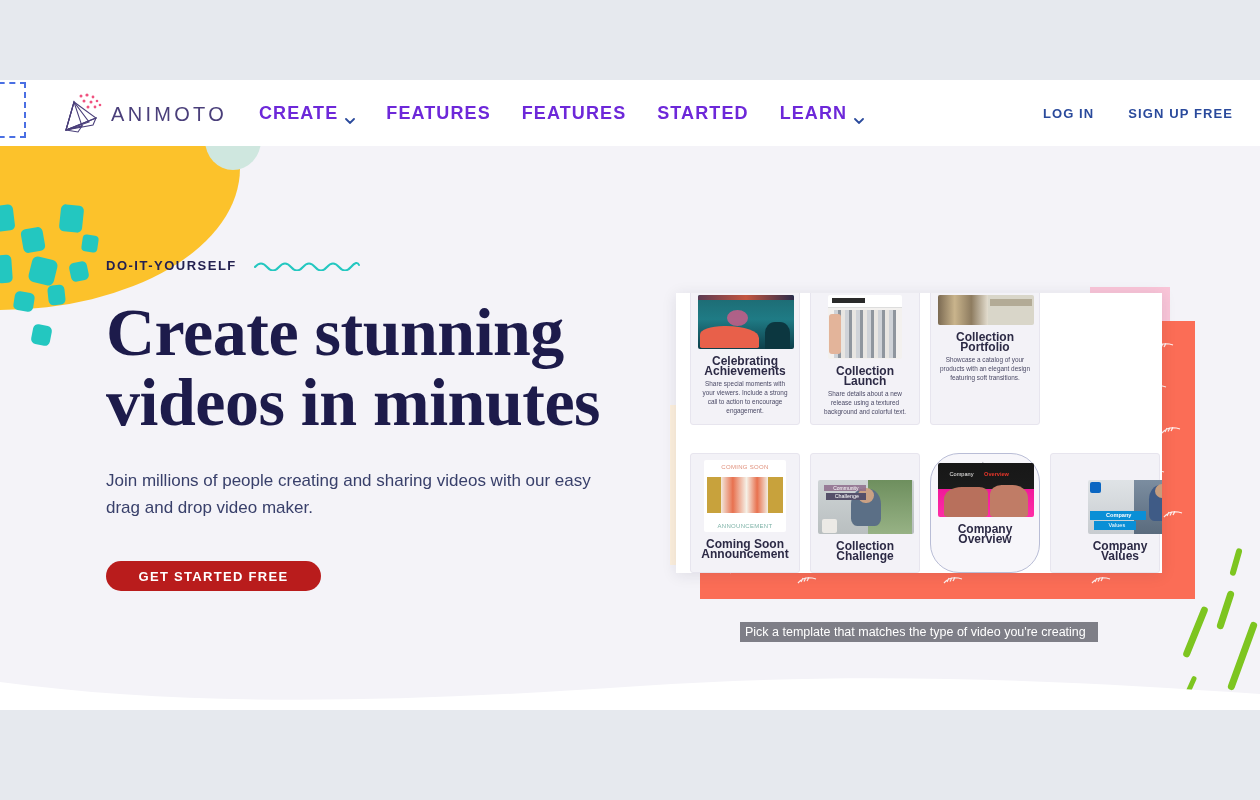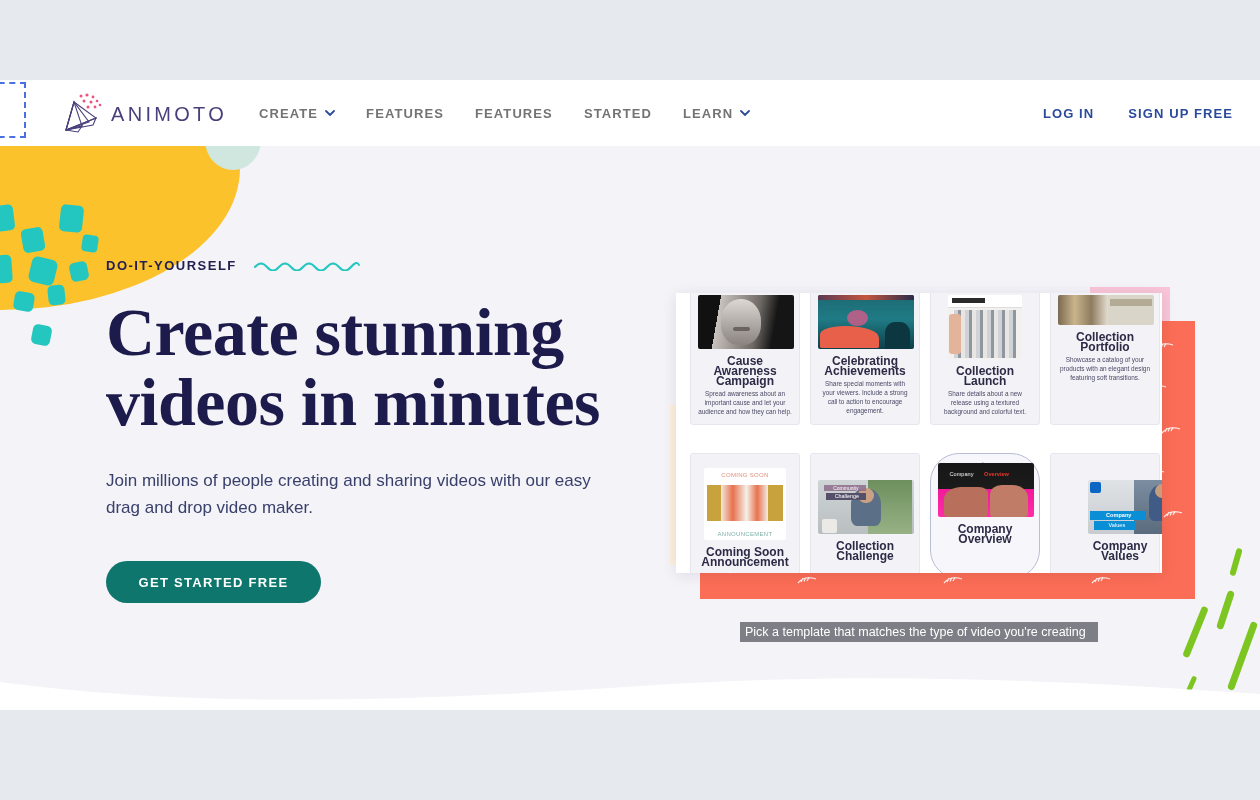"CREATE" .nav-item { align-items: center -> flex-end; color: #737373 -> #6d28d9; font-size: 13px -> 18px }
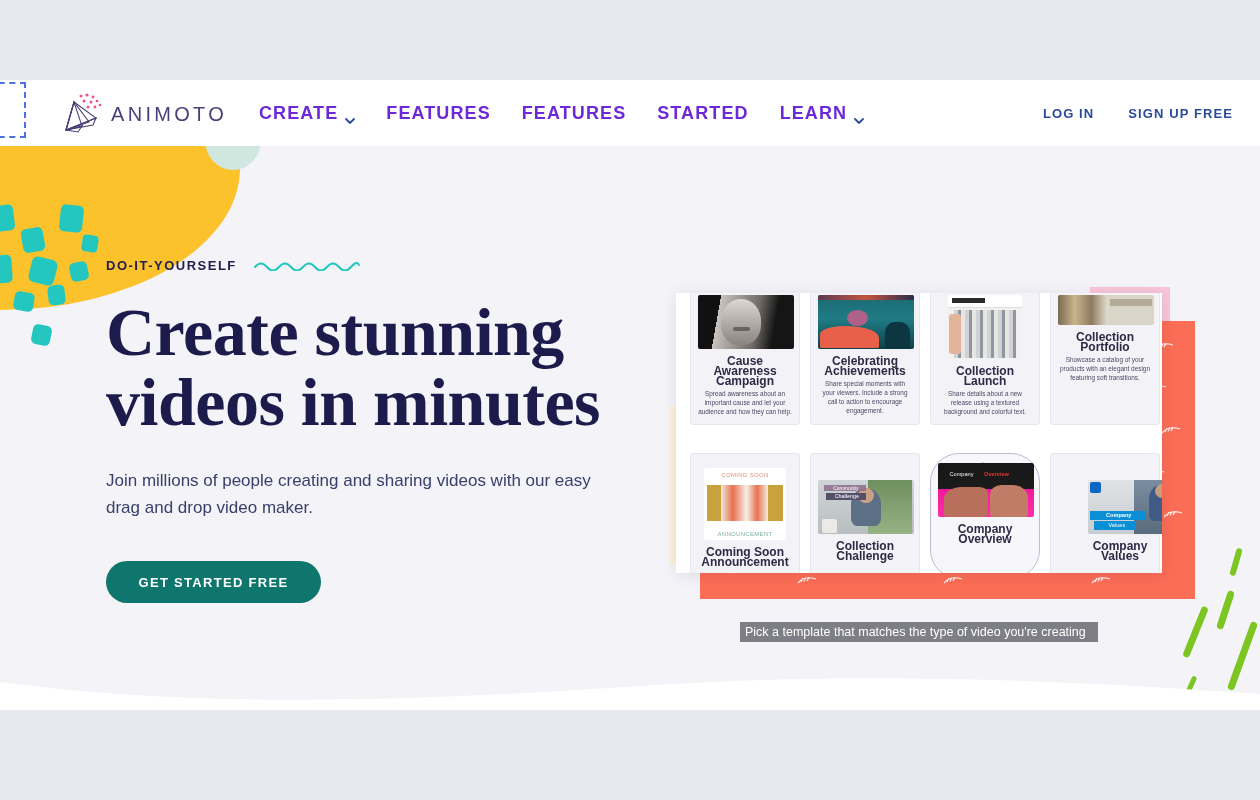"Cause Awareness Campaign" div.tpl-card { html: <div> <div> <div></div> <div></div> </div> <div>Cause Awareness Campaign</div> <div>Spread awareness about an important cause and let your audience and how they can help.</div> </div> -> none }
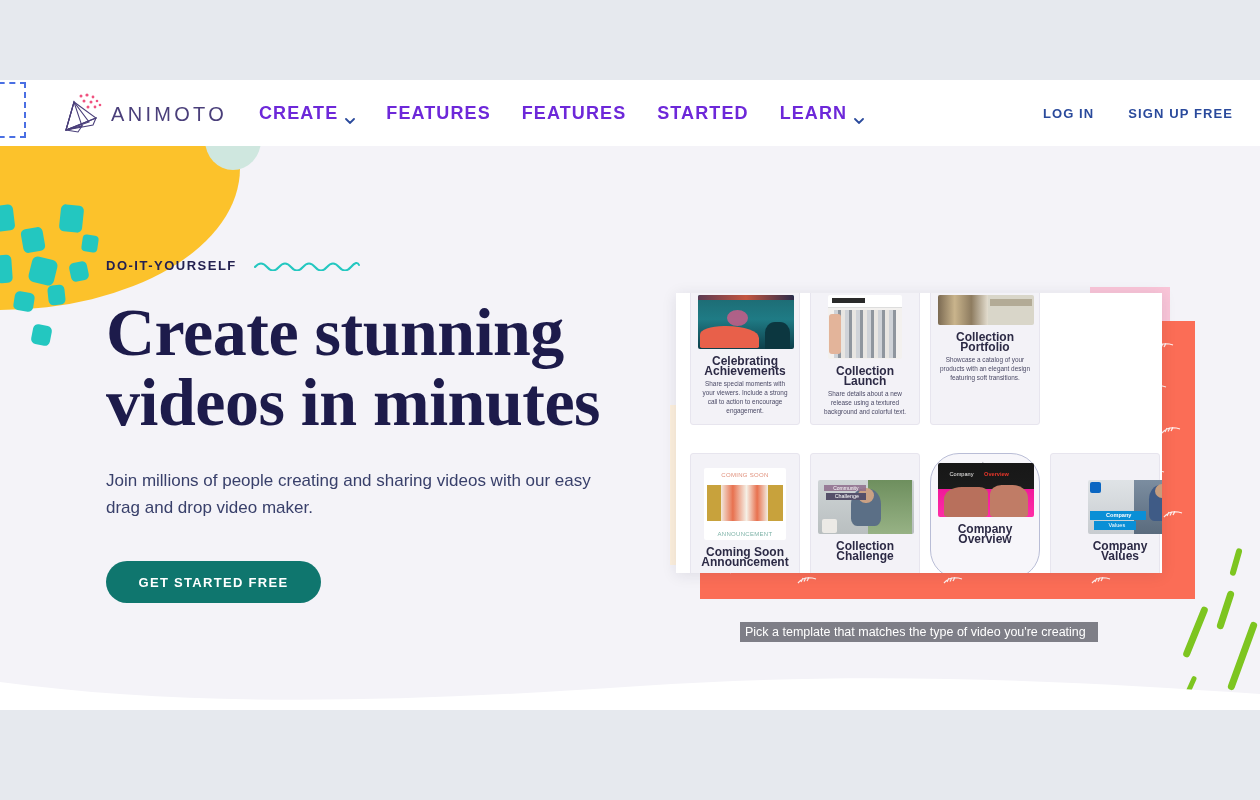"Coming Soon Announcement" div.tpl-card { padding-top: 14px -> 6px }
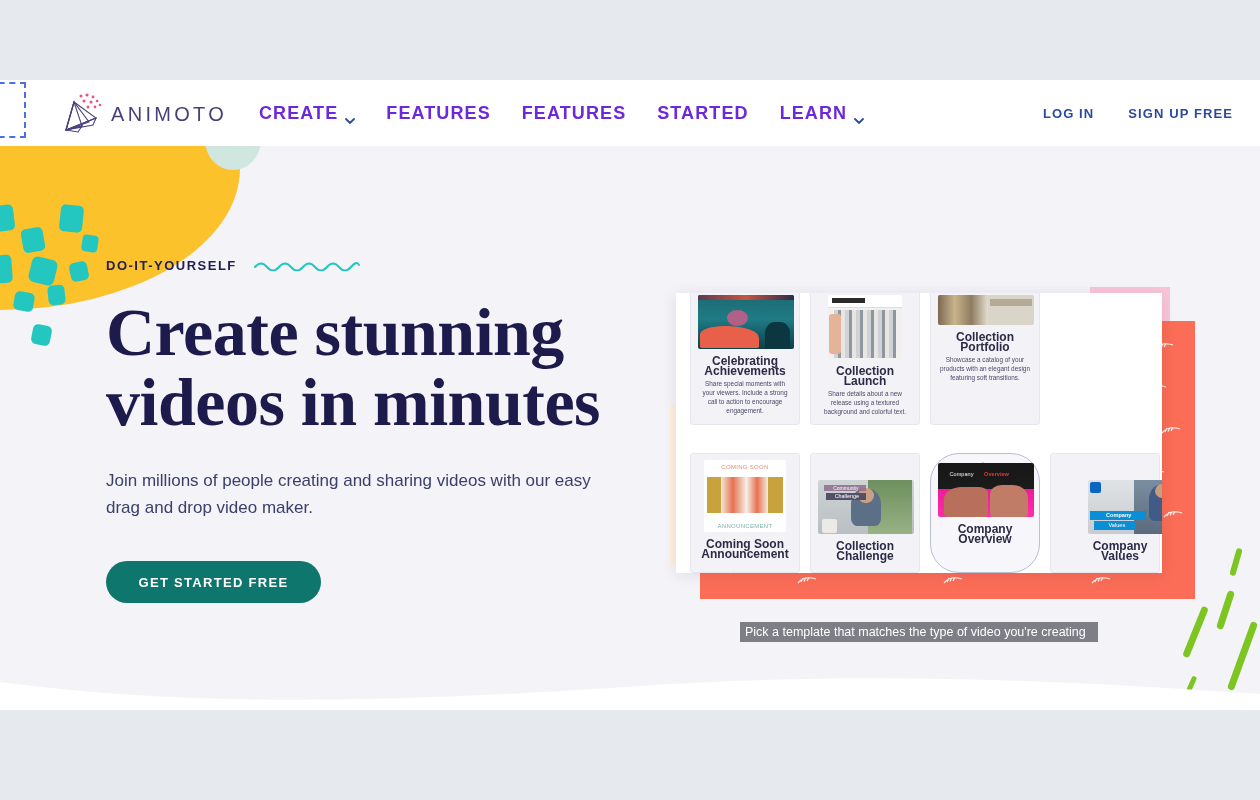"GET STARTED FREE" .cta { background: #0f766e -> #b91c1c; height: 42px -> 30px }
